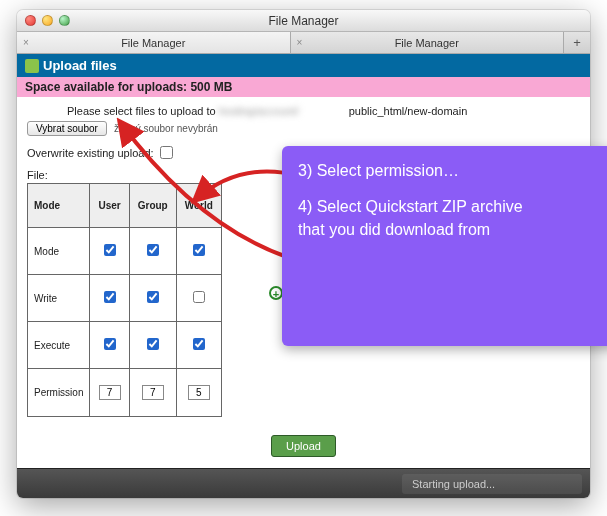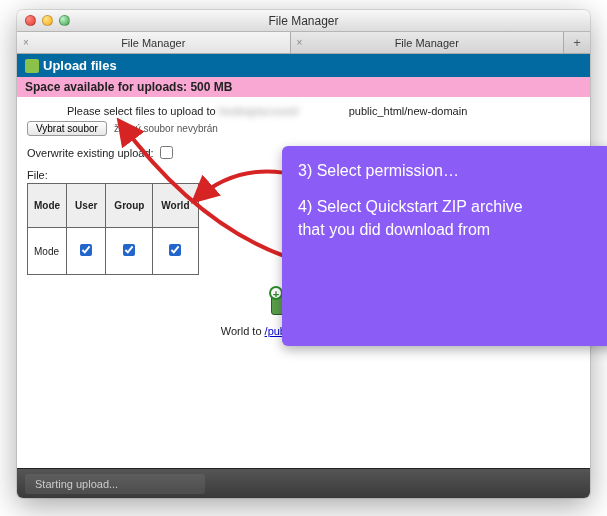"Write" tr { html: none -> <tr> <td>Write</td> <td><input></td> <td><input></td> <td><input></td> </tr> }
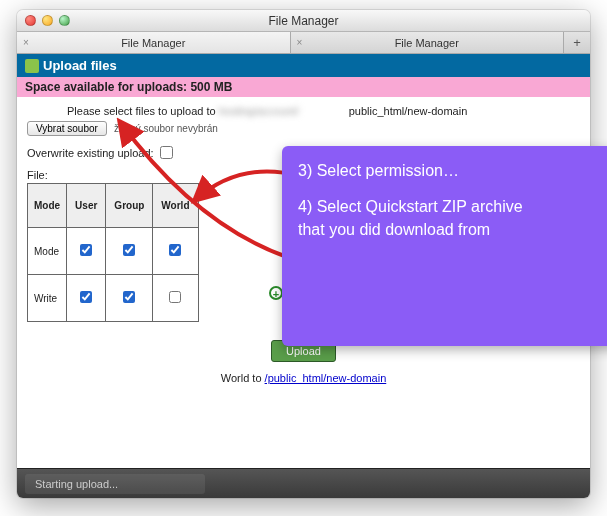"Execute" tr { html: none -> <tr> <td>Execute</td> <td><input></td> <td><input></td> <td><input></td> </tr> }
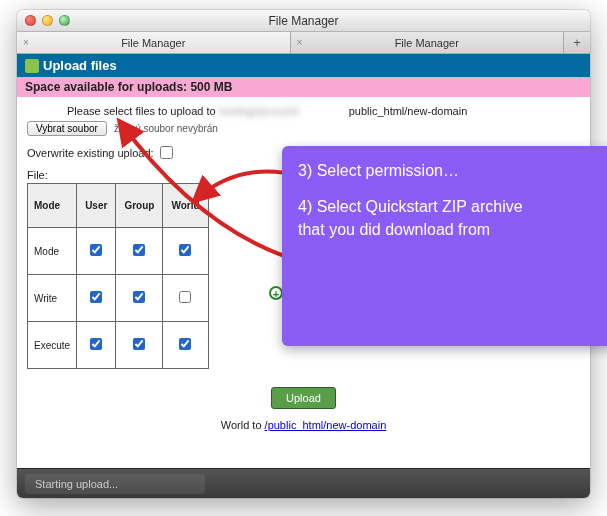"Permission" tr { html: none -> <tr> <td>Permission</td> <td><input></td> <td><input></td> <td><input></td> </tr> }
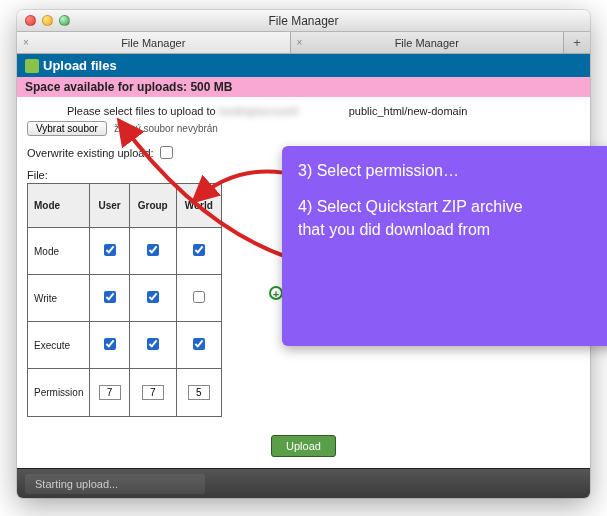"Starting upload..." .statusbar { justify-content: flex-start -> flex-end }
